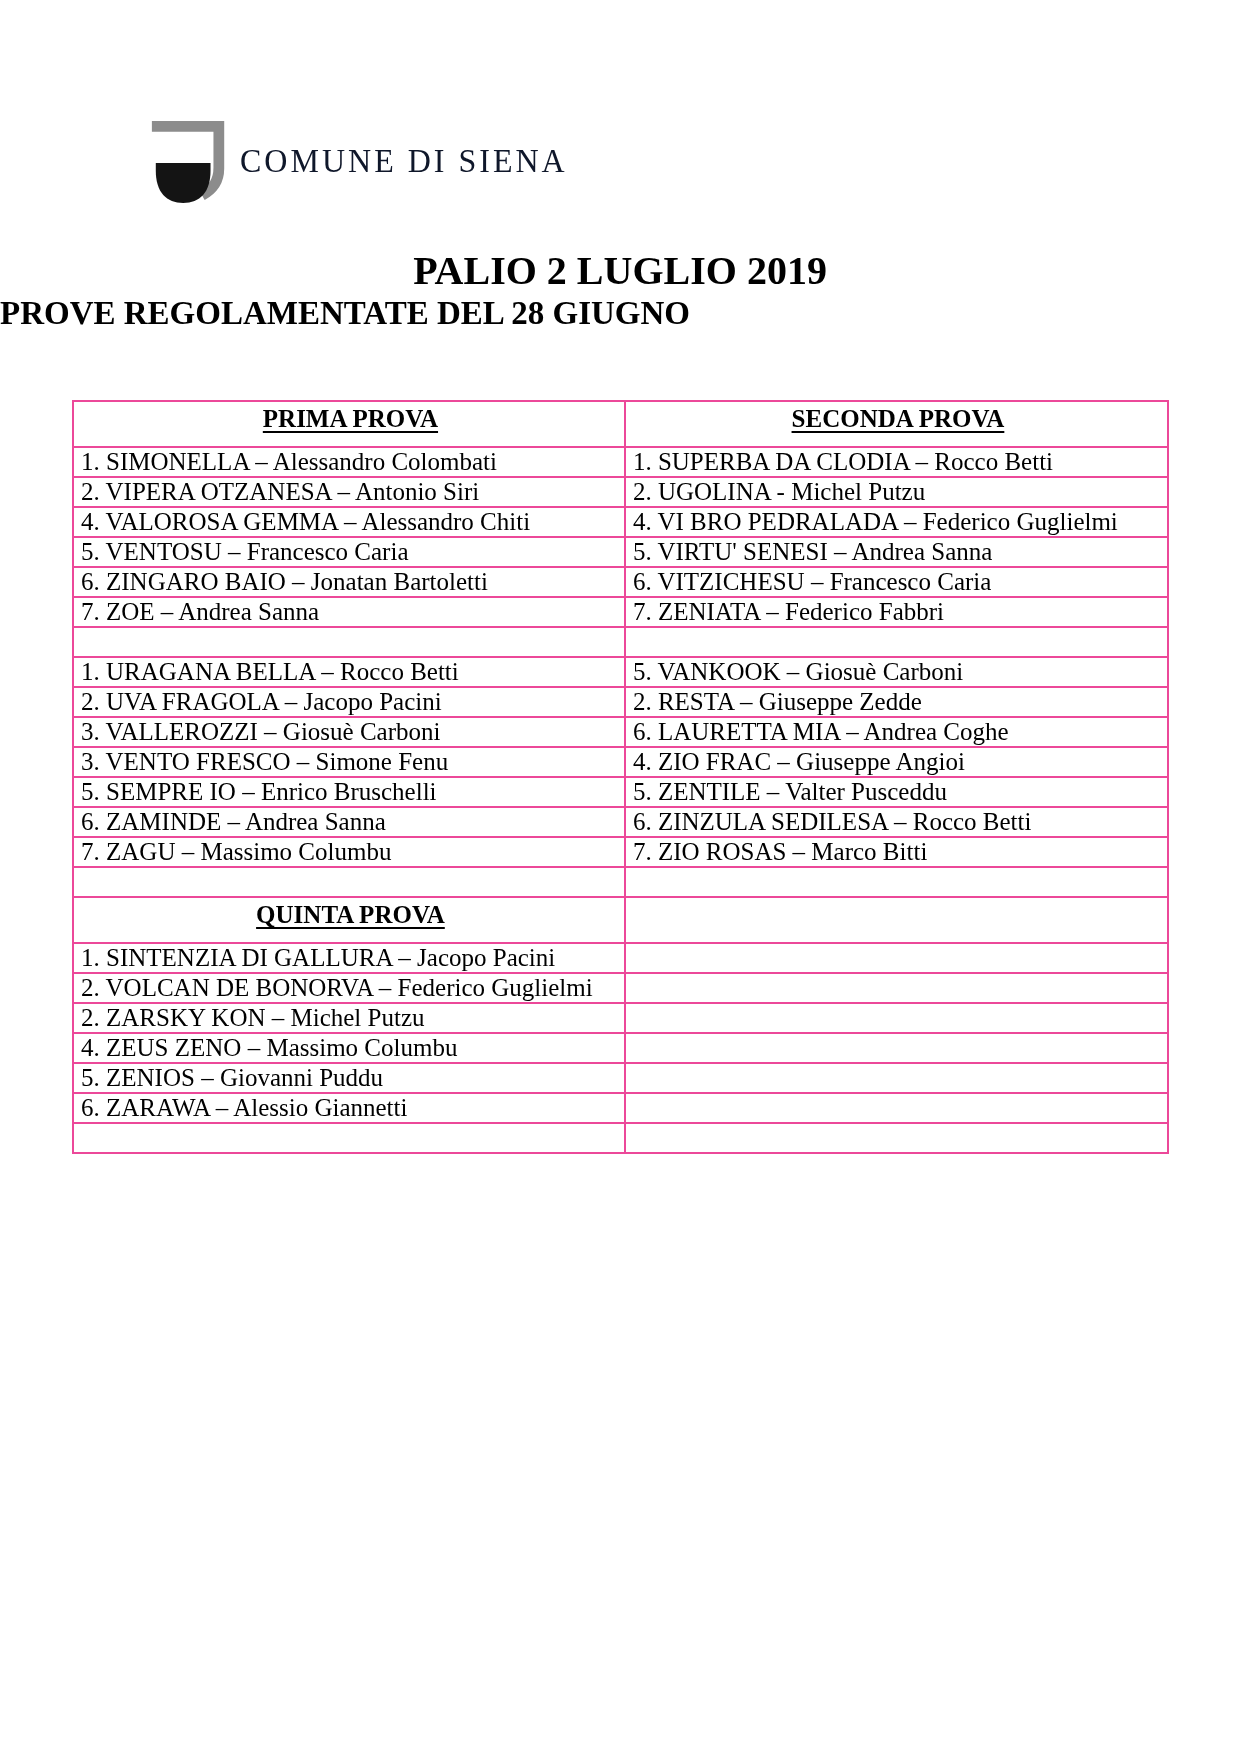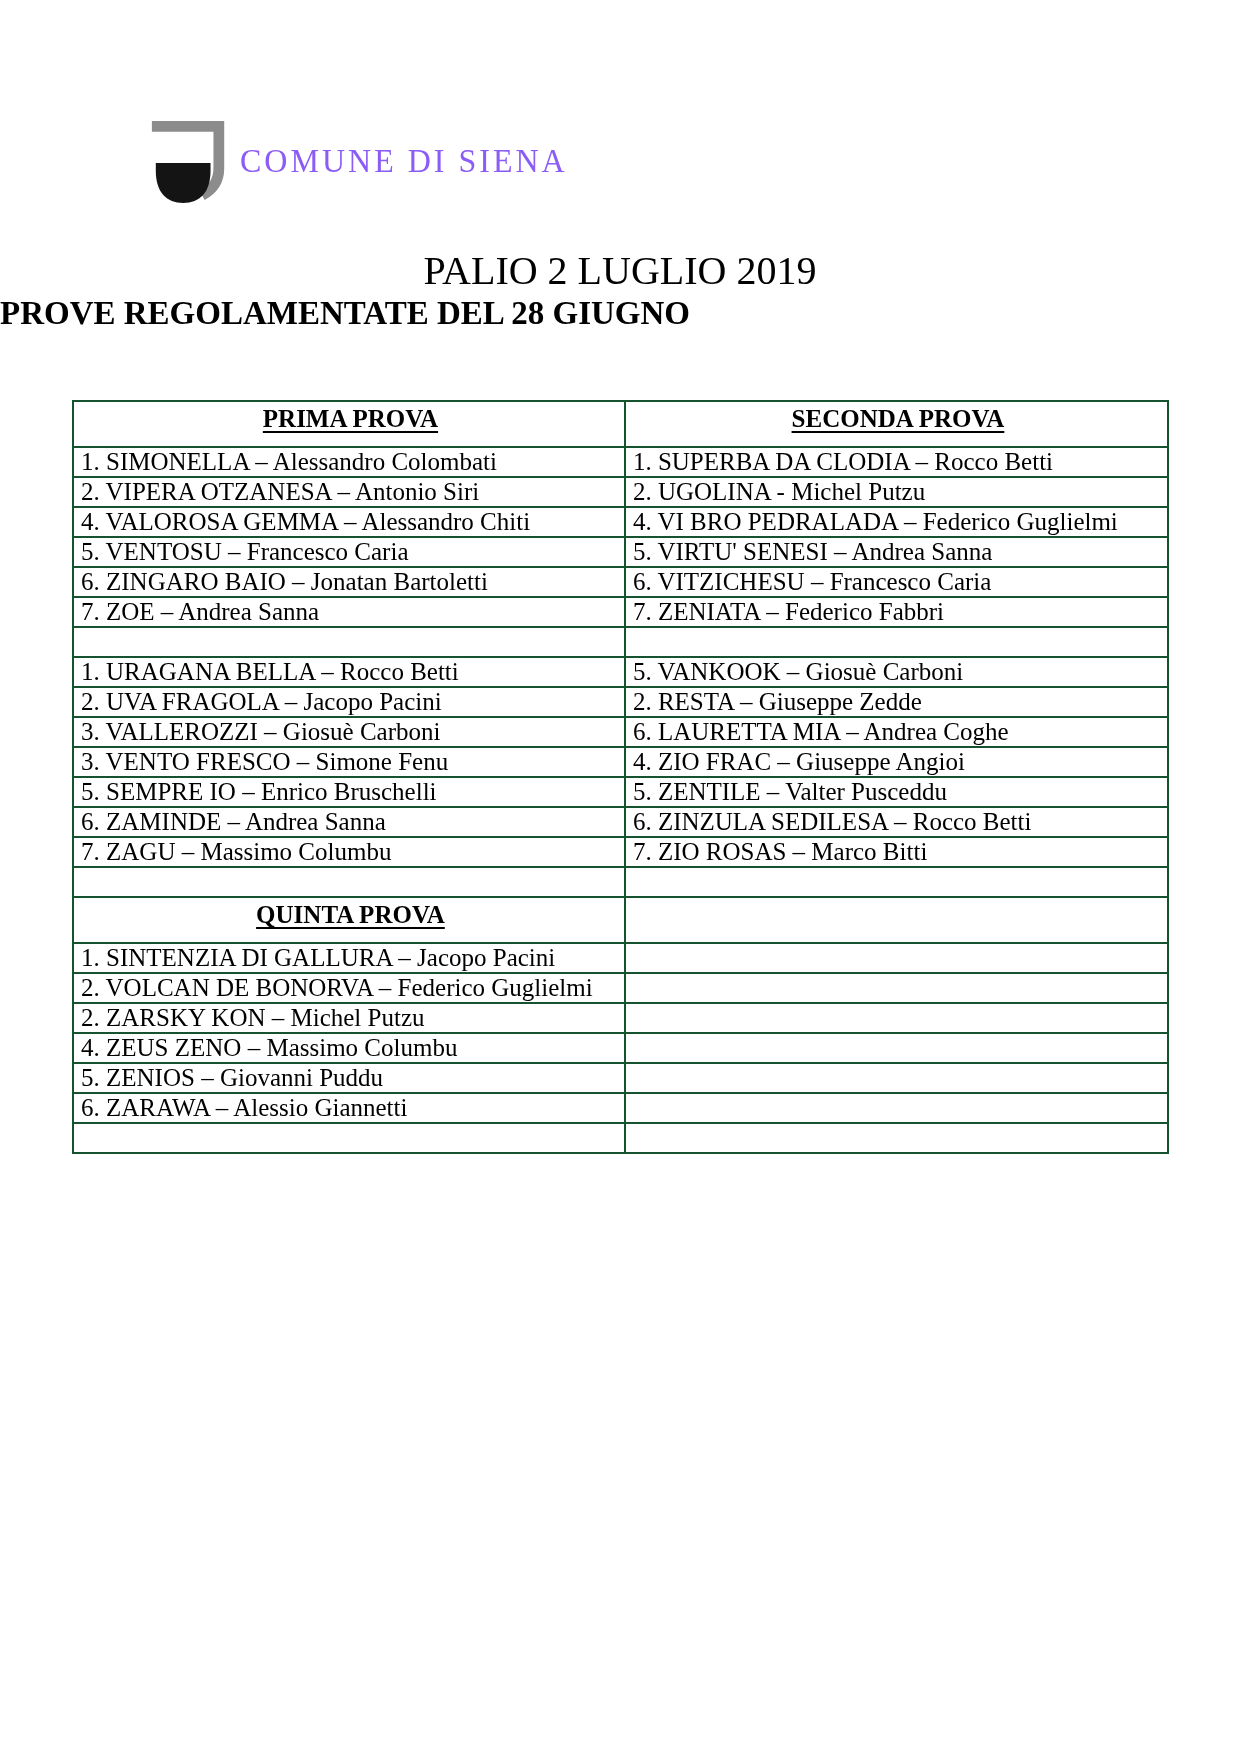"COMUNE DI SIENA" .logo-text { color: #8b5cf6 -> #0f172a }
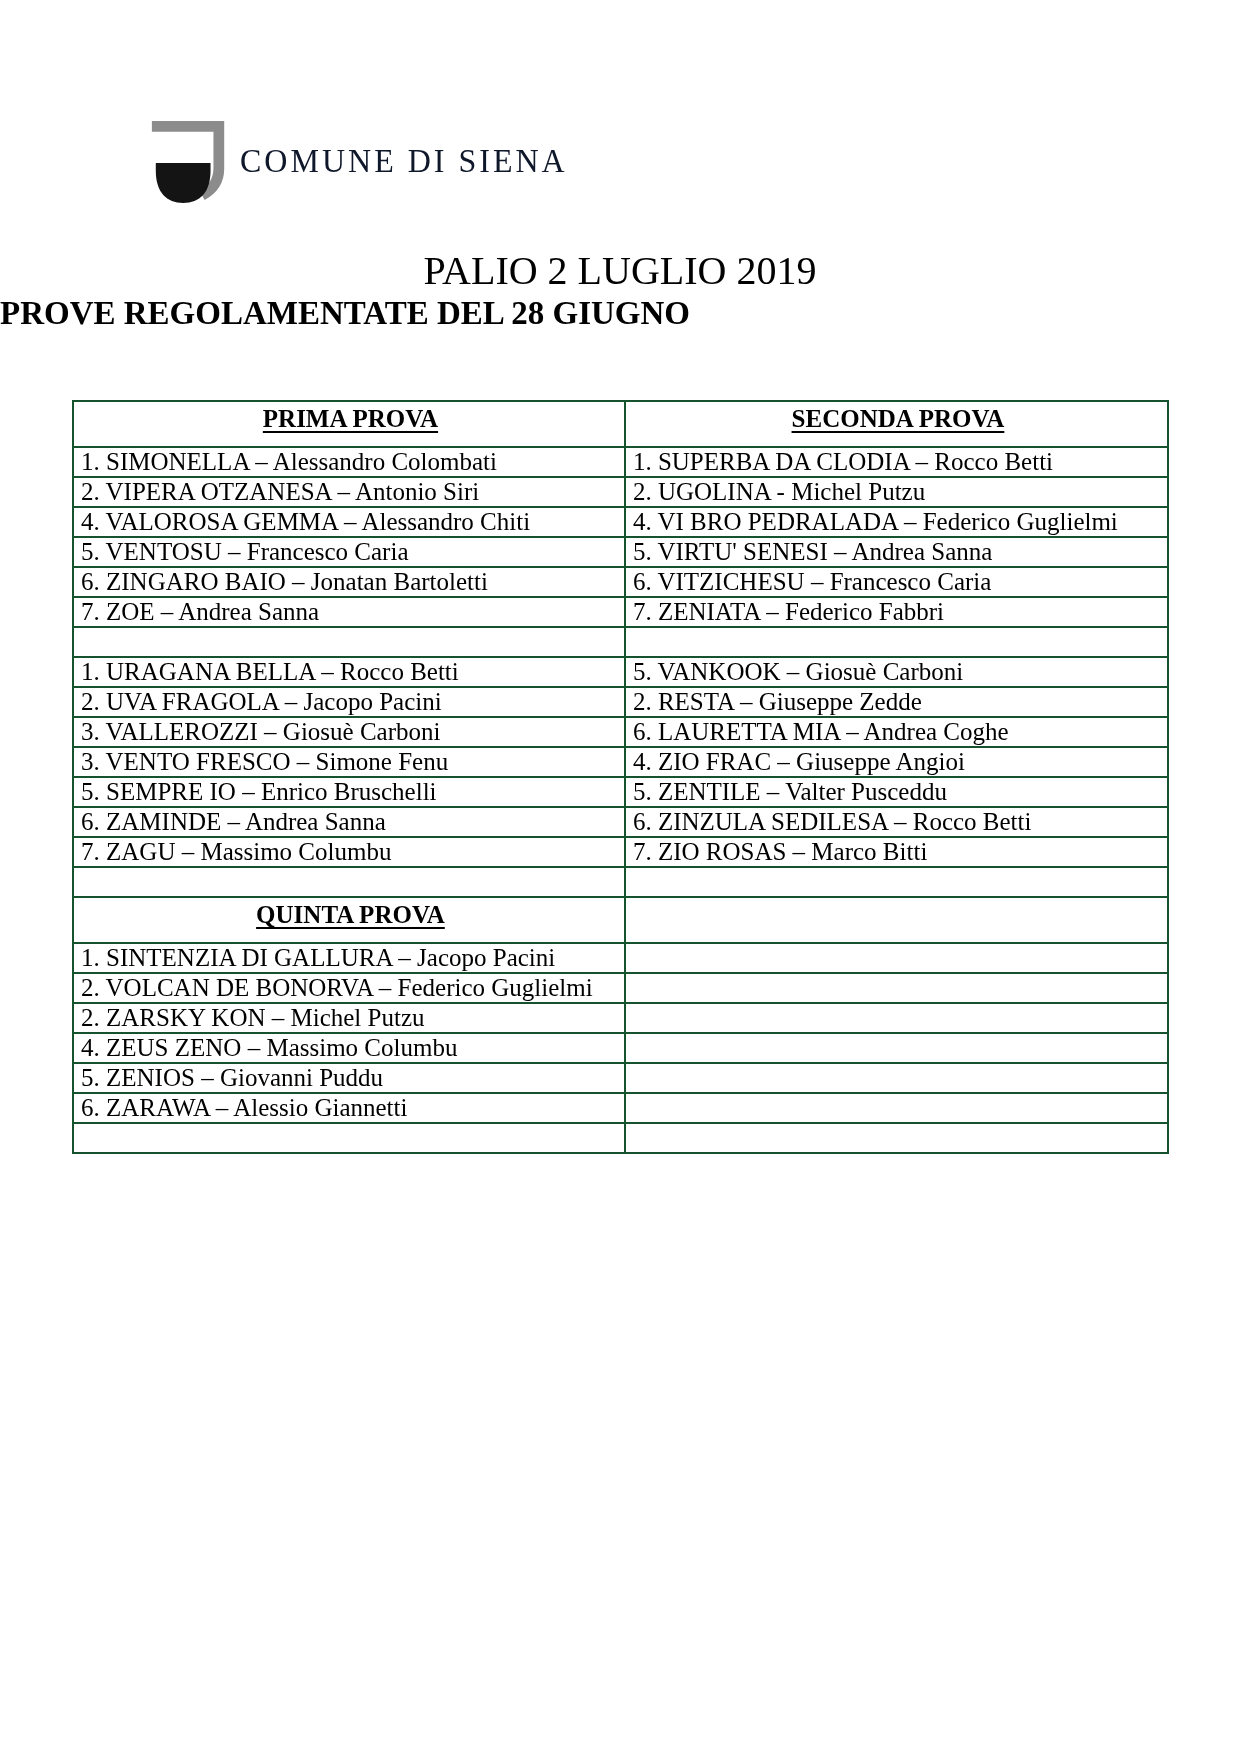"PALIO 2 LUGLIO 2019" .title { font-weight: normal -> bold }
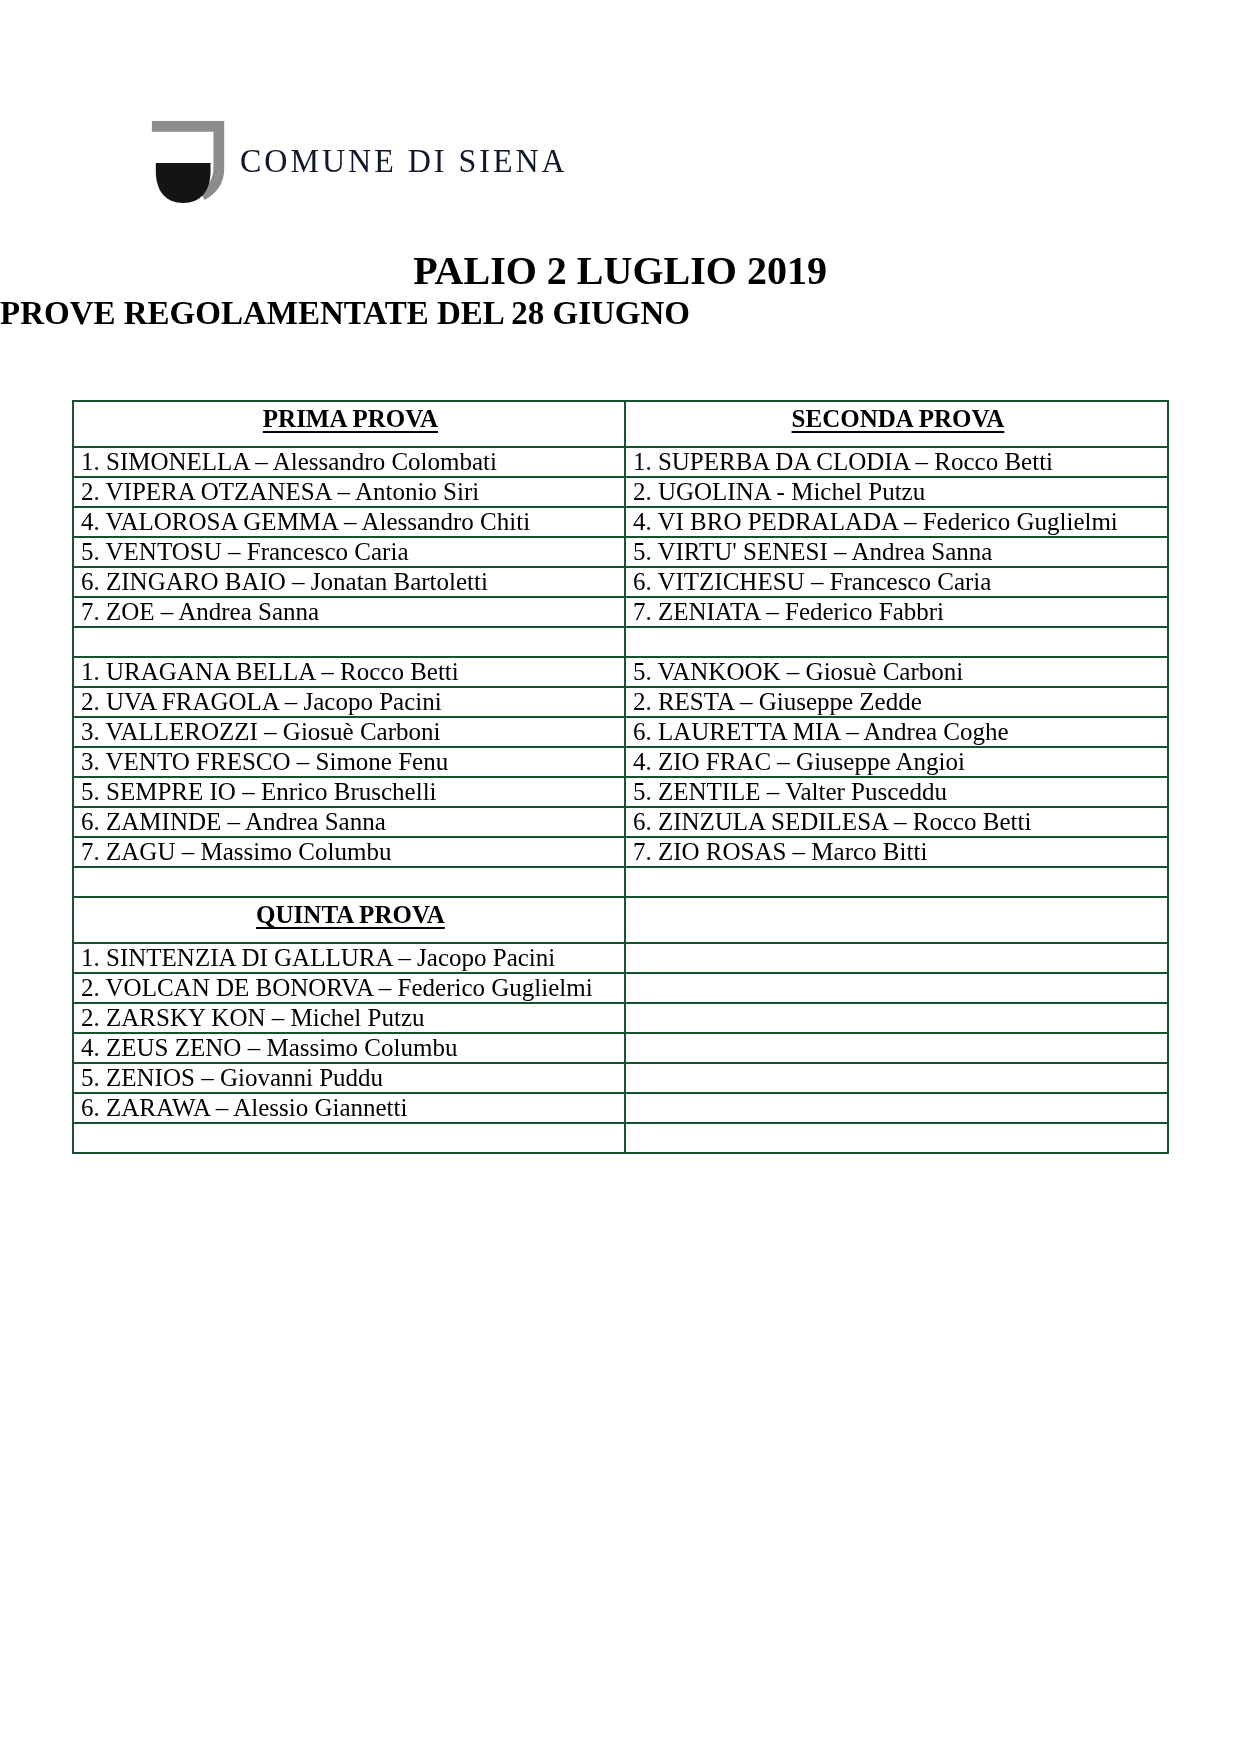"PRIMA PROVA" table.prove-table td { border: 2px solid #14532d -> 2px solid #ec4899 }
